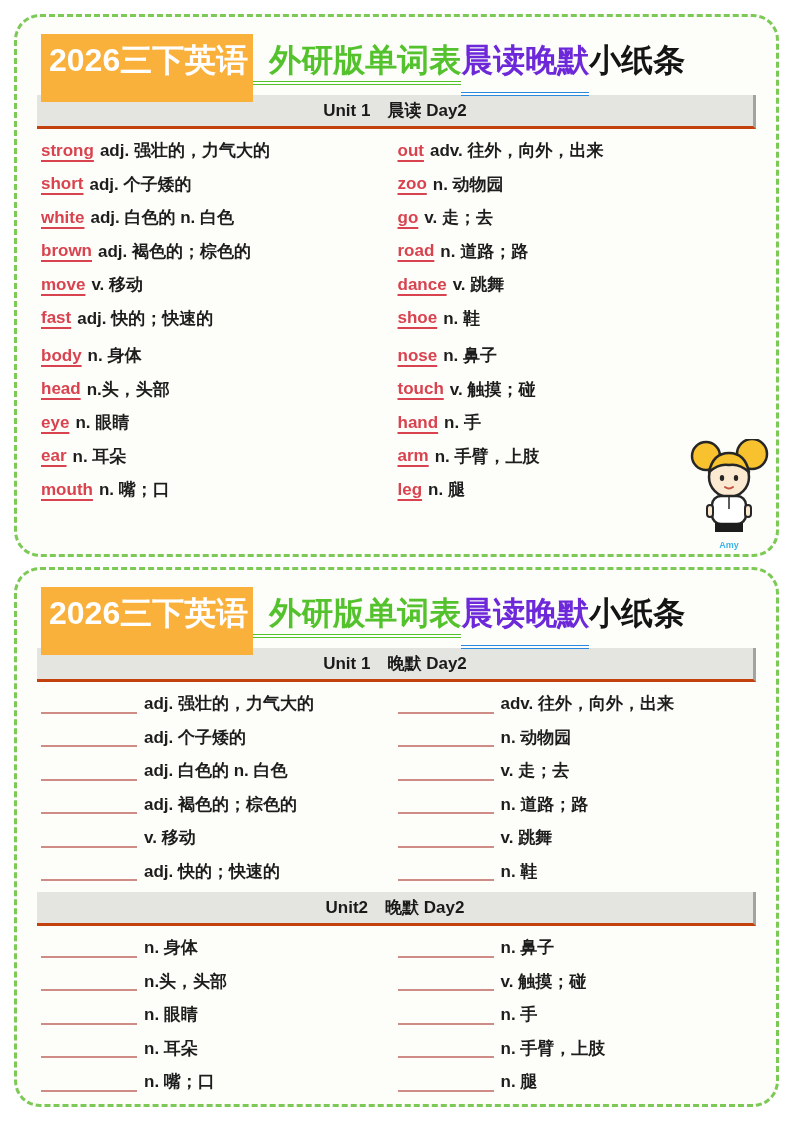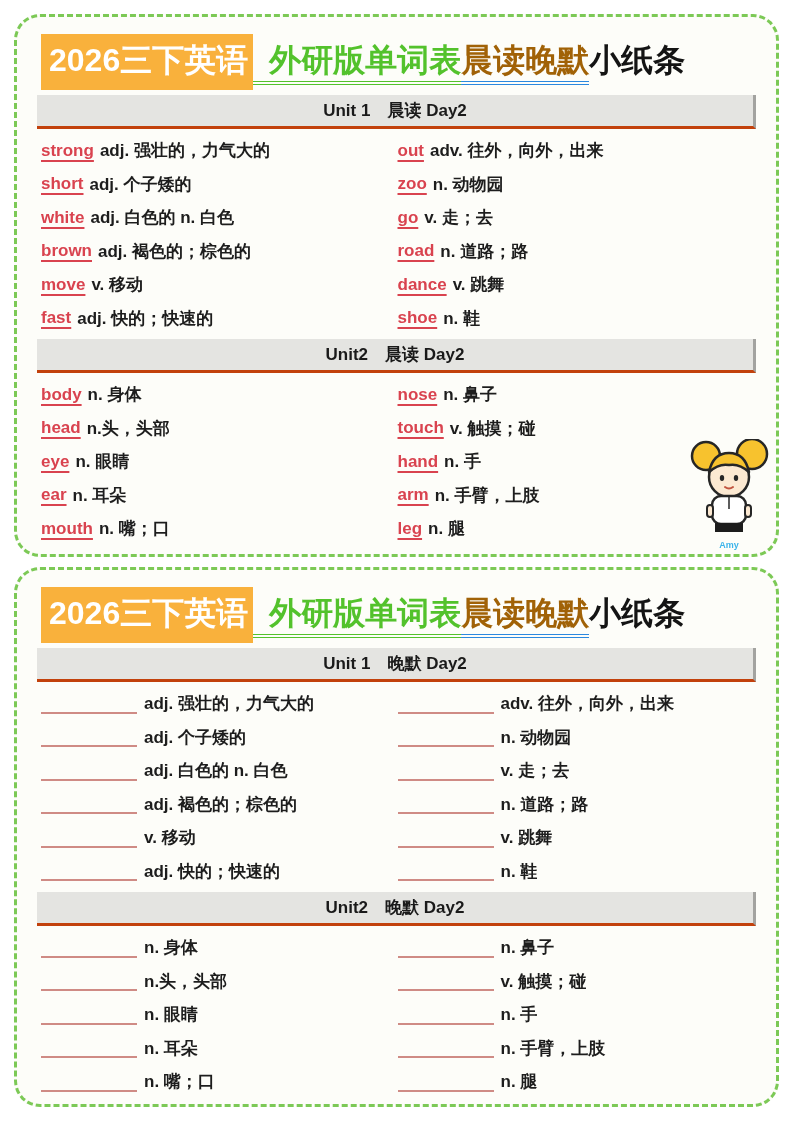"2026三下英语" .t-hl { padding: 8px 5px 12px 8px -> 8px 5px 24px 8px }
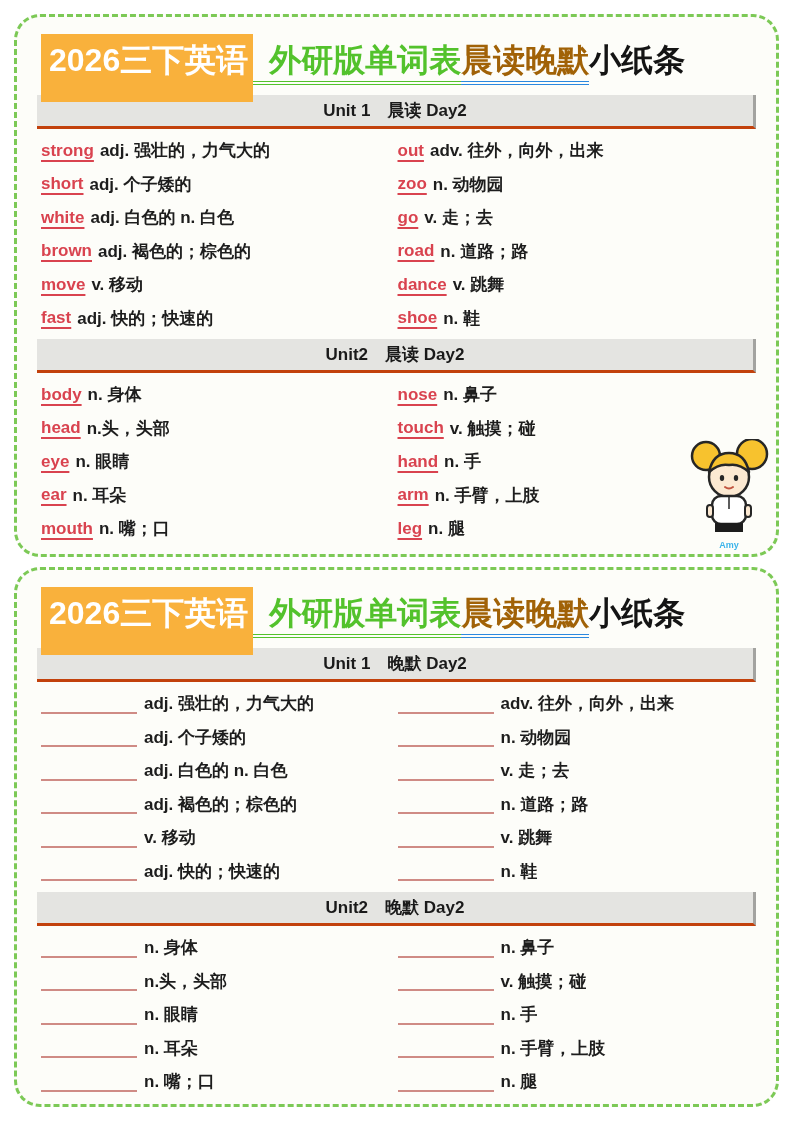"晨读晚默" .t-blue { color: #a16207 -> #6d28d9; padding-bottom: 3px -> 14px }
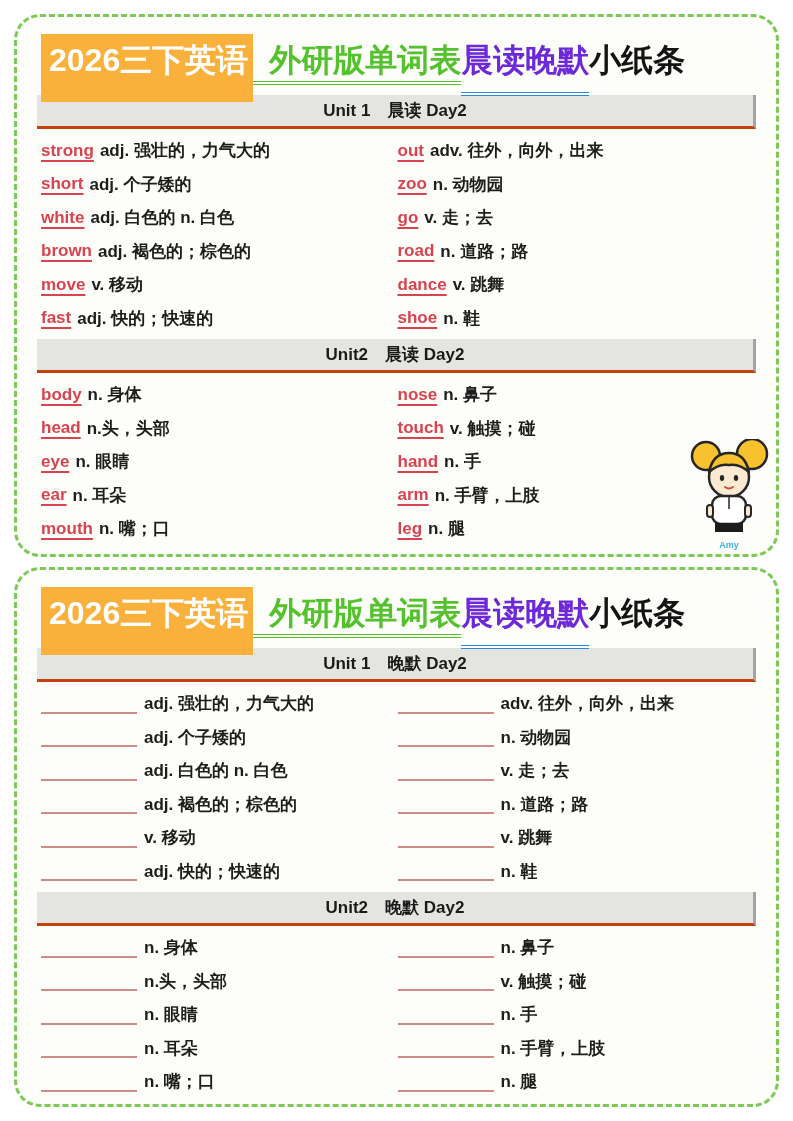"Unit2 晨读 Day2" div.bar { html: <div>Unit2 晨读 Day2</div> -> none }
